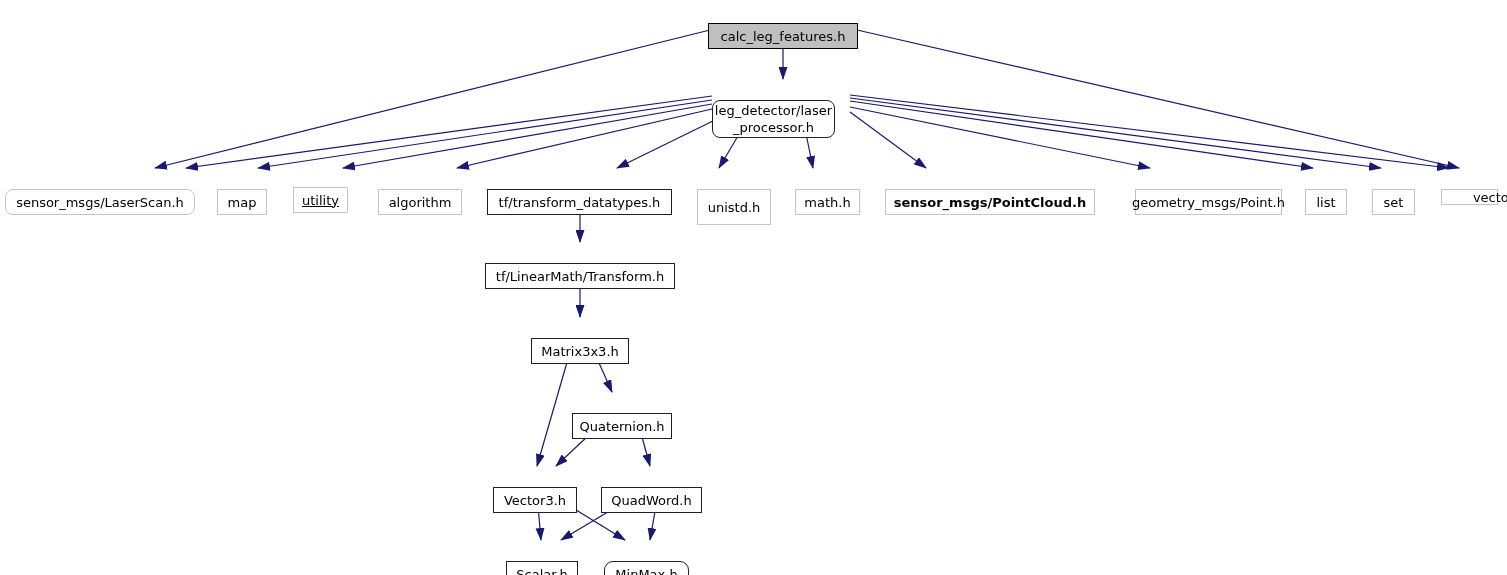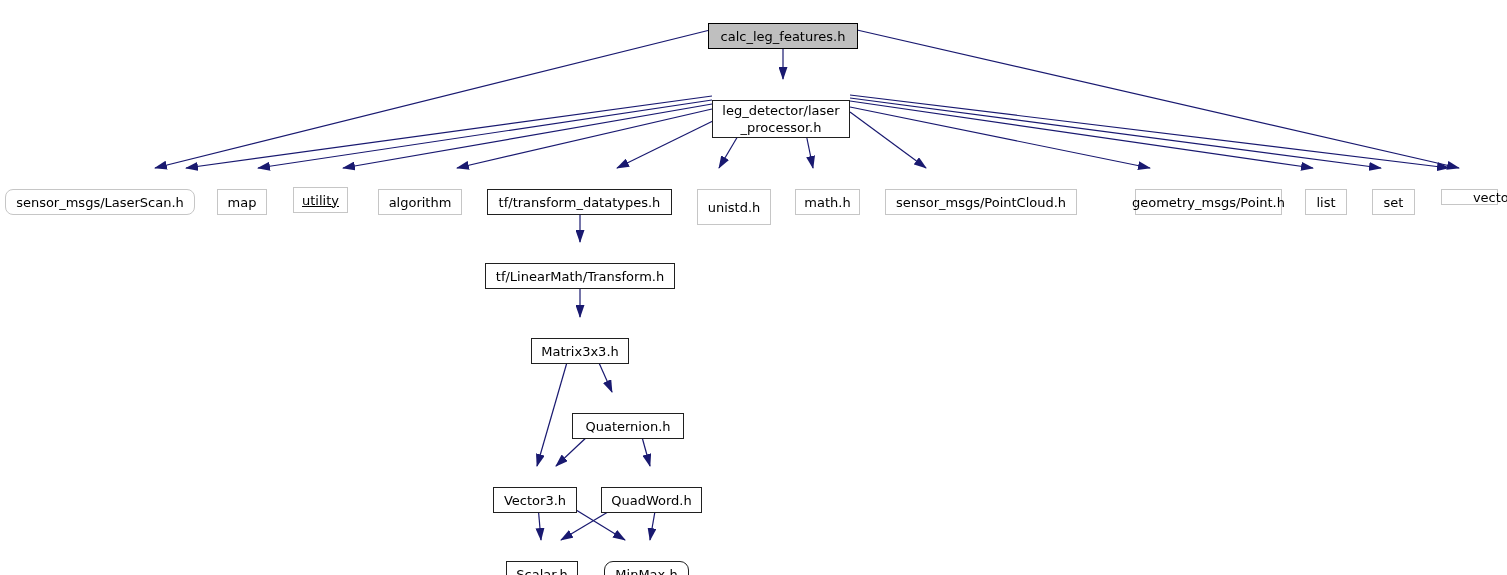"leg_detector/laser" div.node { border-radius: none -> 8px; width: 138px -> 123px }
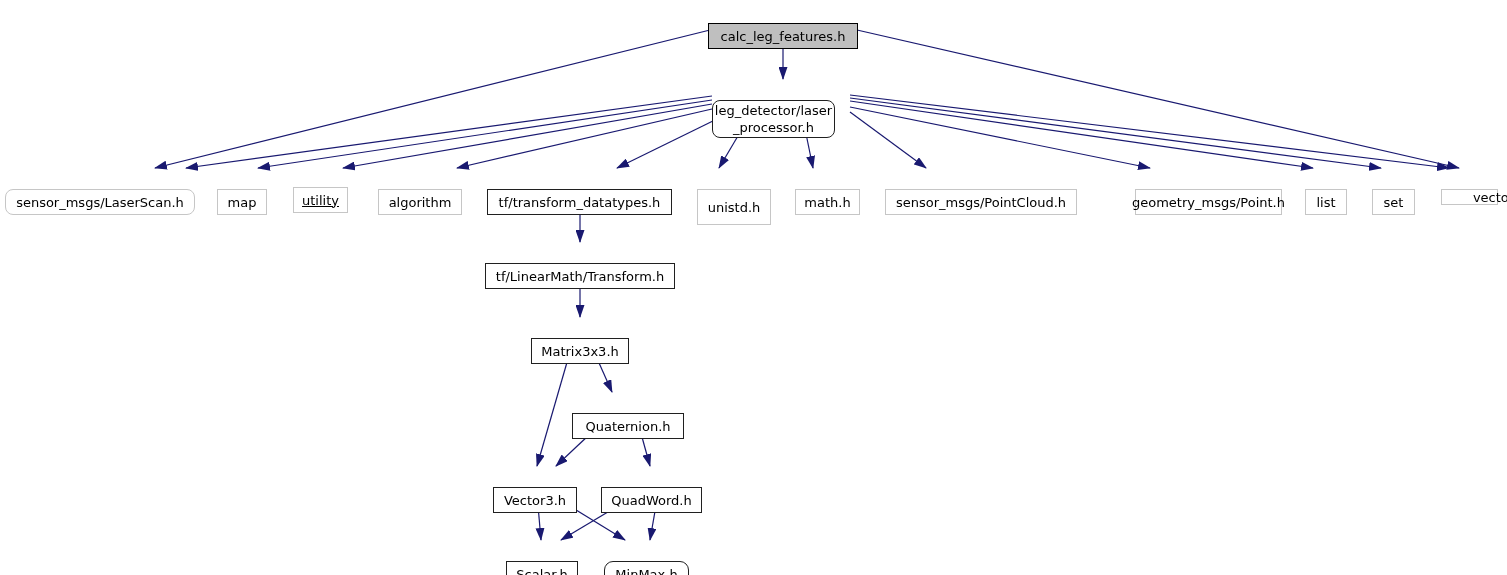"sensor_msgs/PointCloud.h" div.node { font-weight: none -> bold; width: 192px -> 210px }
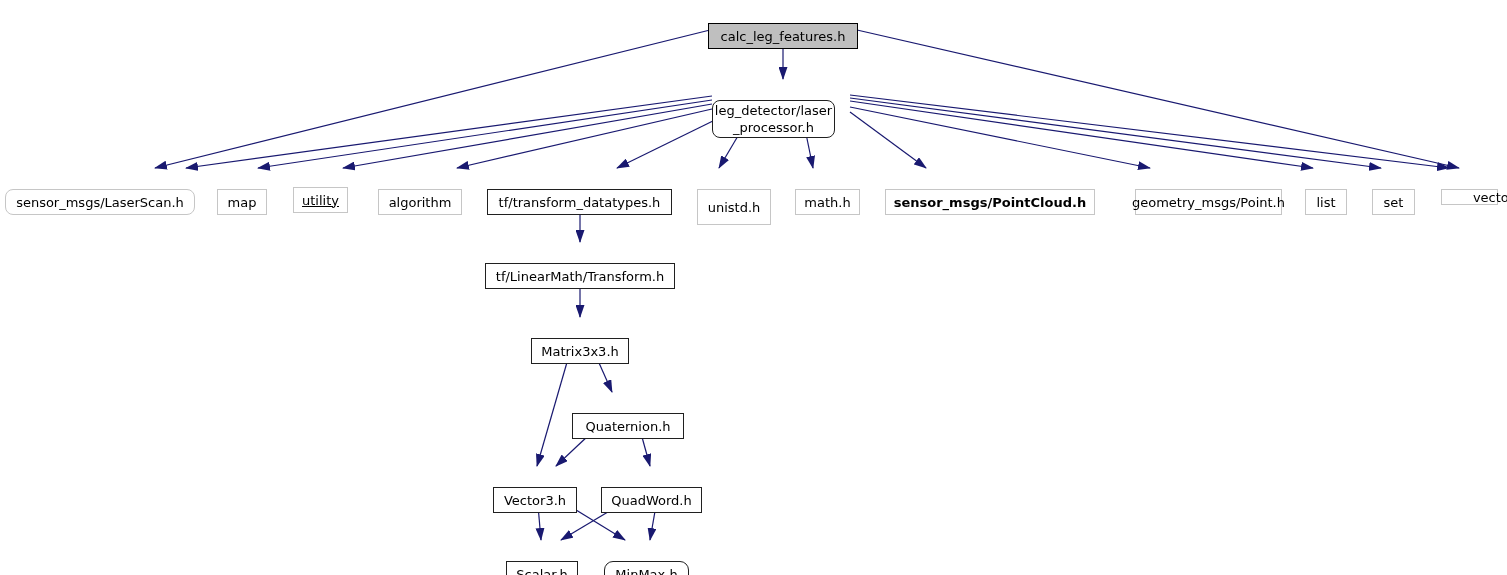"Quaternion.h" div.node { width: 112px -> 100px }
